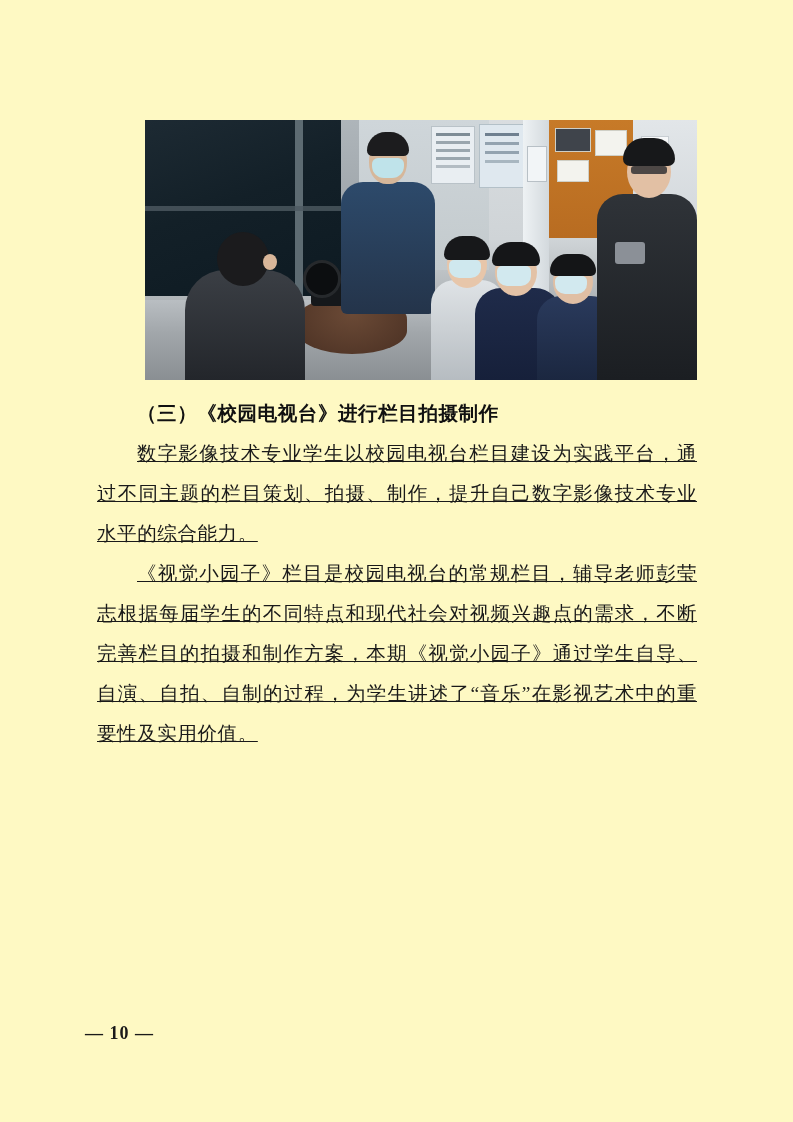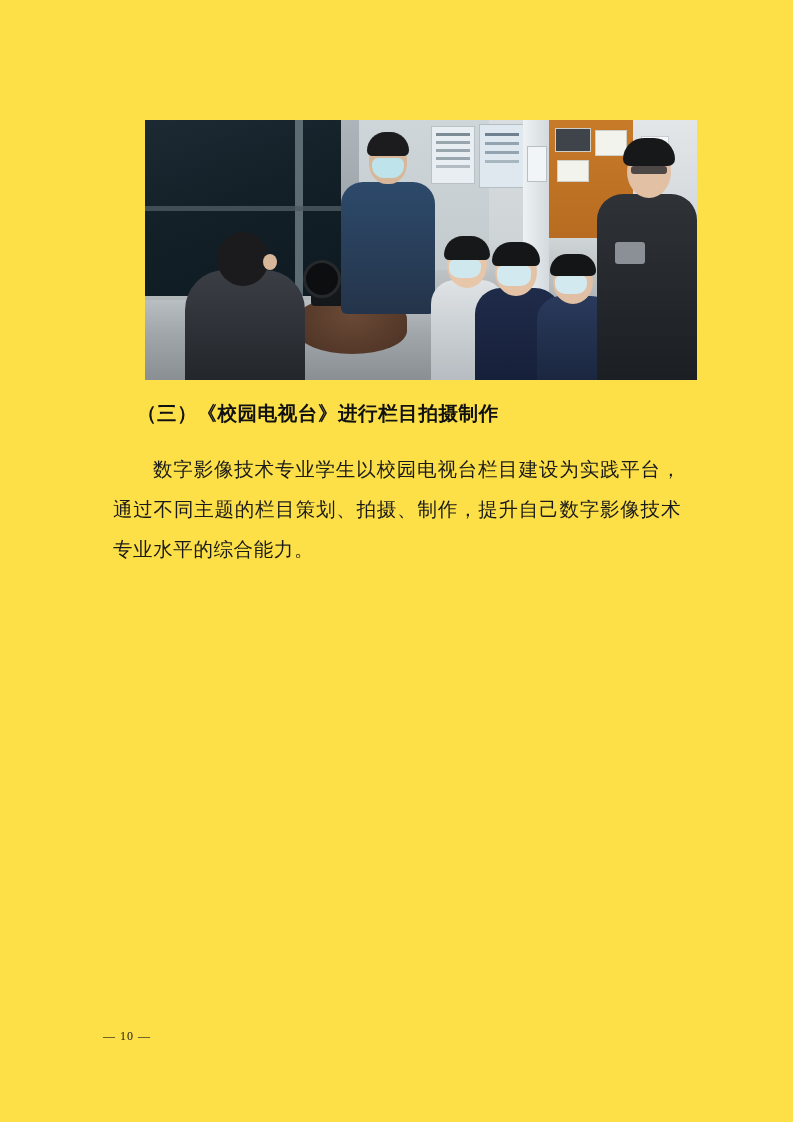"（三）《校园电视台》进行栏目拍摄制作" .page { background: #fde047 -> #fef9c3 }
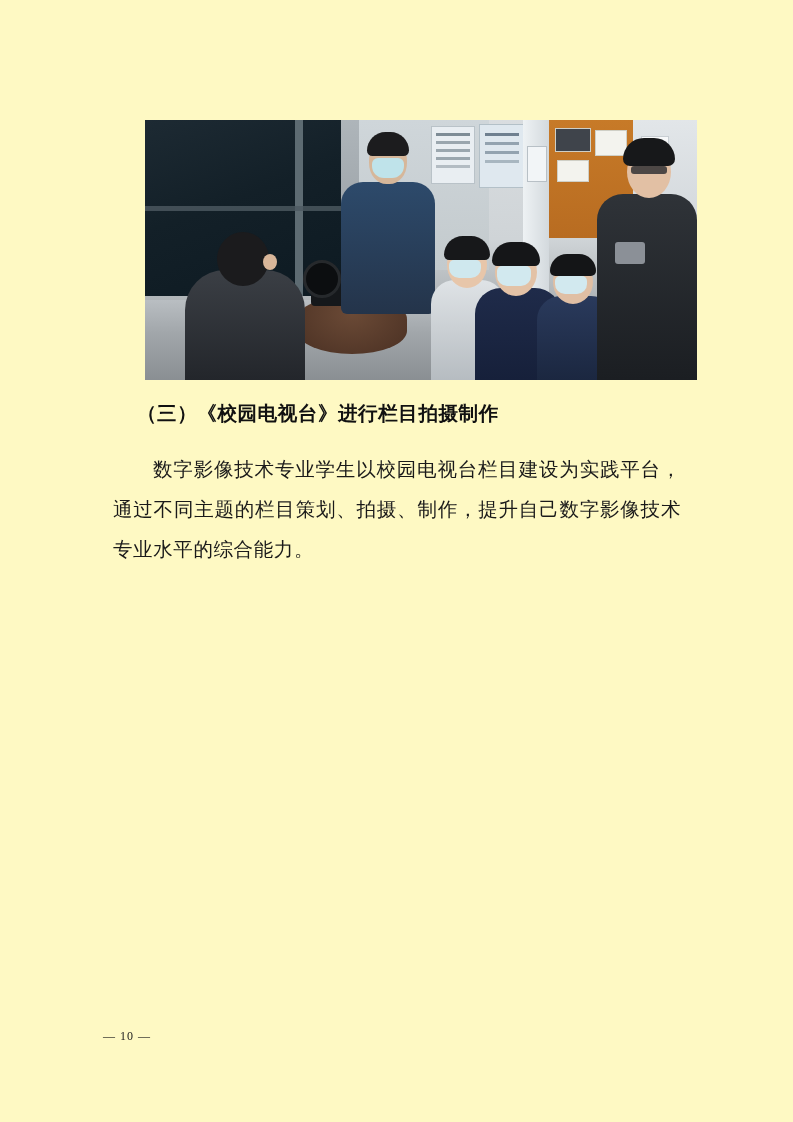"数字影像技术专业学生以校园电视台栏目建设为实践平台，通过不同主题的栏目策划、拍摄" .para { margin: 16px -> 0; text-decoration: none -> underline }
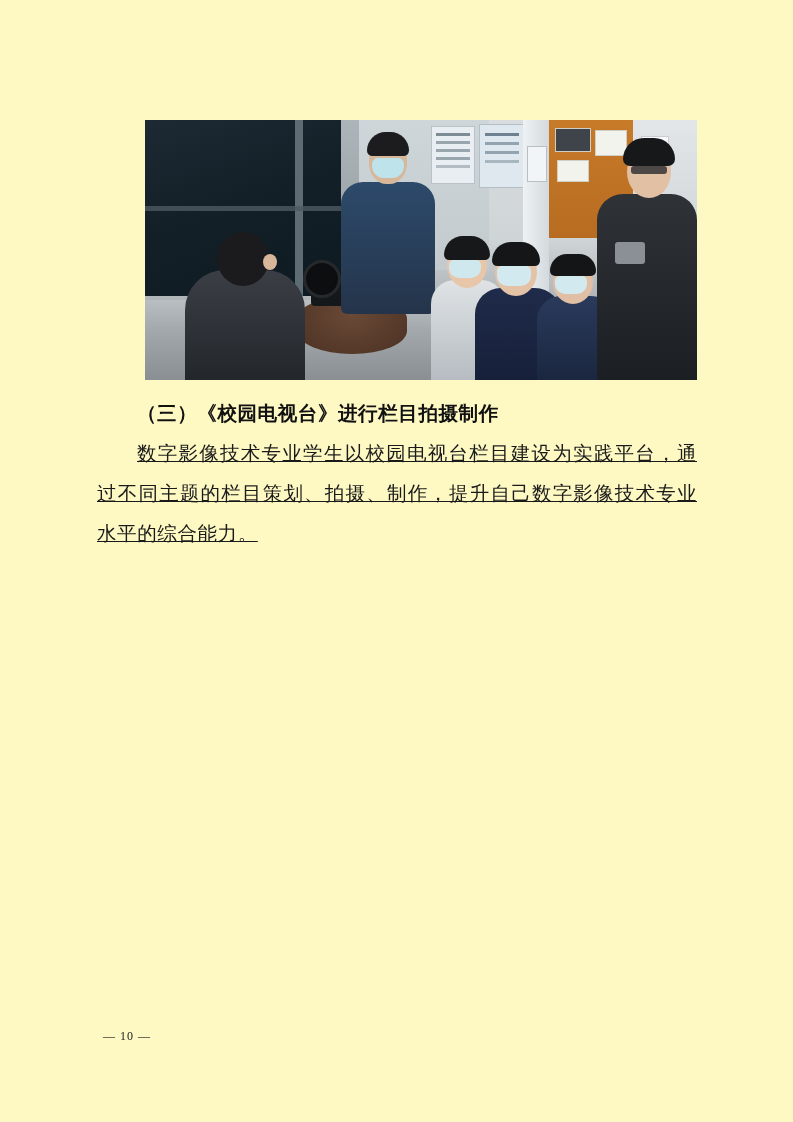"《视觉小园子》栏目是校园电视台的常规栏目，辅导老师彭莹志根据每届学生的不同特点和" p.doc-text { html: none -> <p>《视觉小园子》栏目是校园电视台的常规栏目，辅导老师彭莹志根据每届学生的不同特点和现代社会对视频兴趣点的需求，不断完善栏目的拍摄和制作方案，本期《视觉小园子》通过学生自导、自演、自拍、自制的过程，为学生讲述了“音乐”在影视艺术中的重要性及实用价值。</p> }
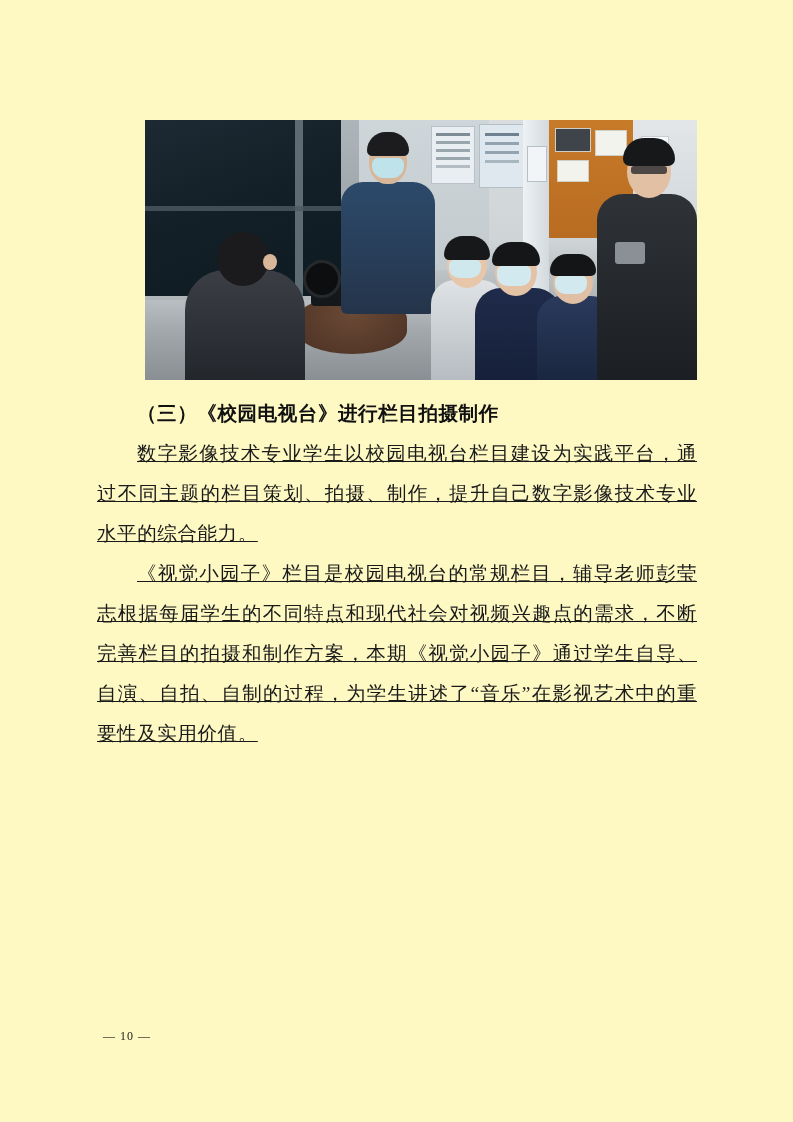"— 10 —" .page-number { font-size: 12px -> 18px; font-weight: none -> bold; left: 103px -> 85px }
